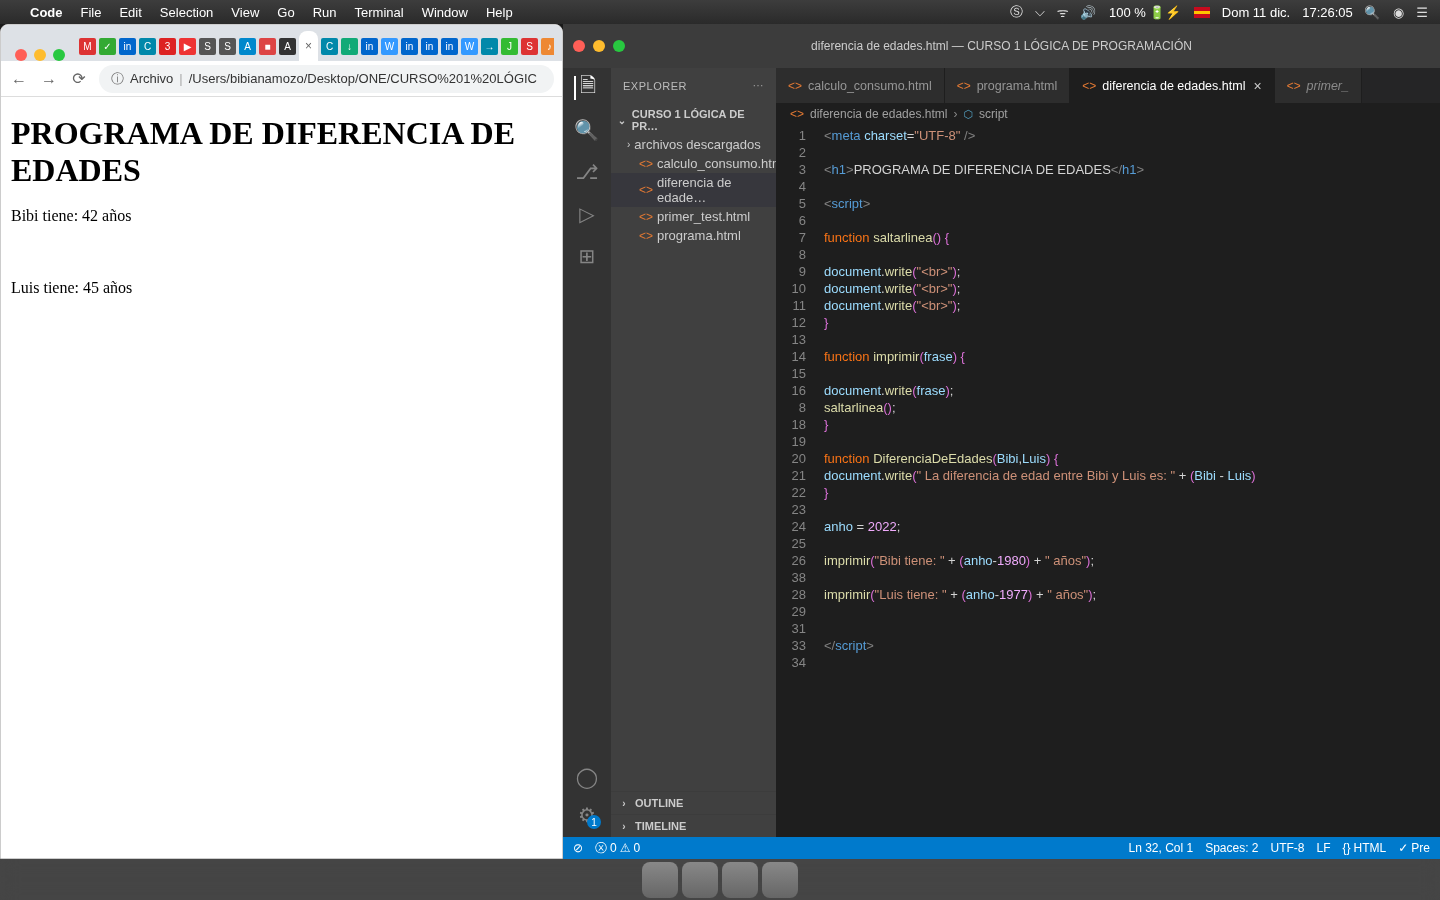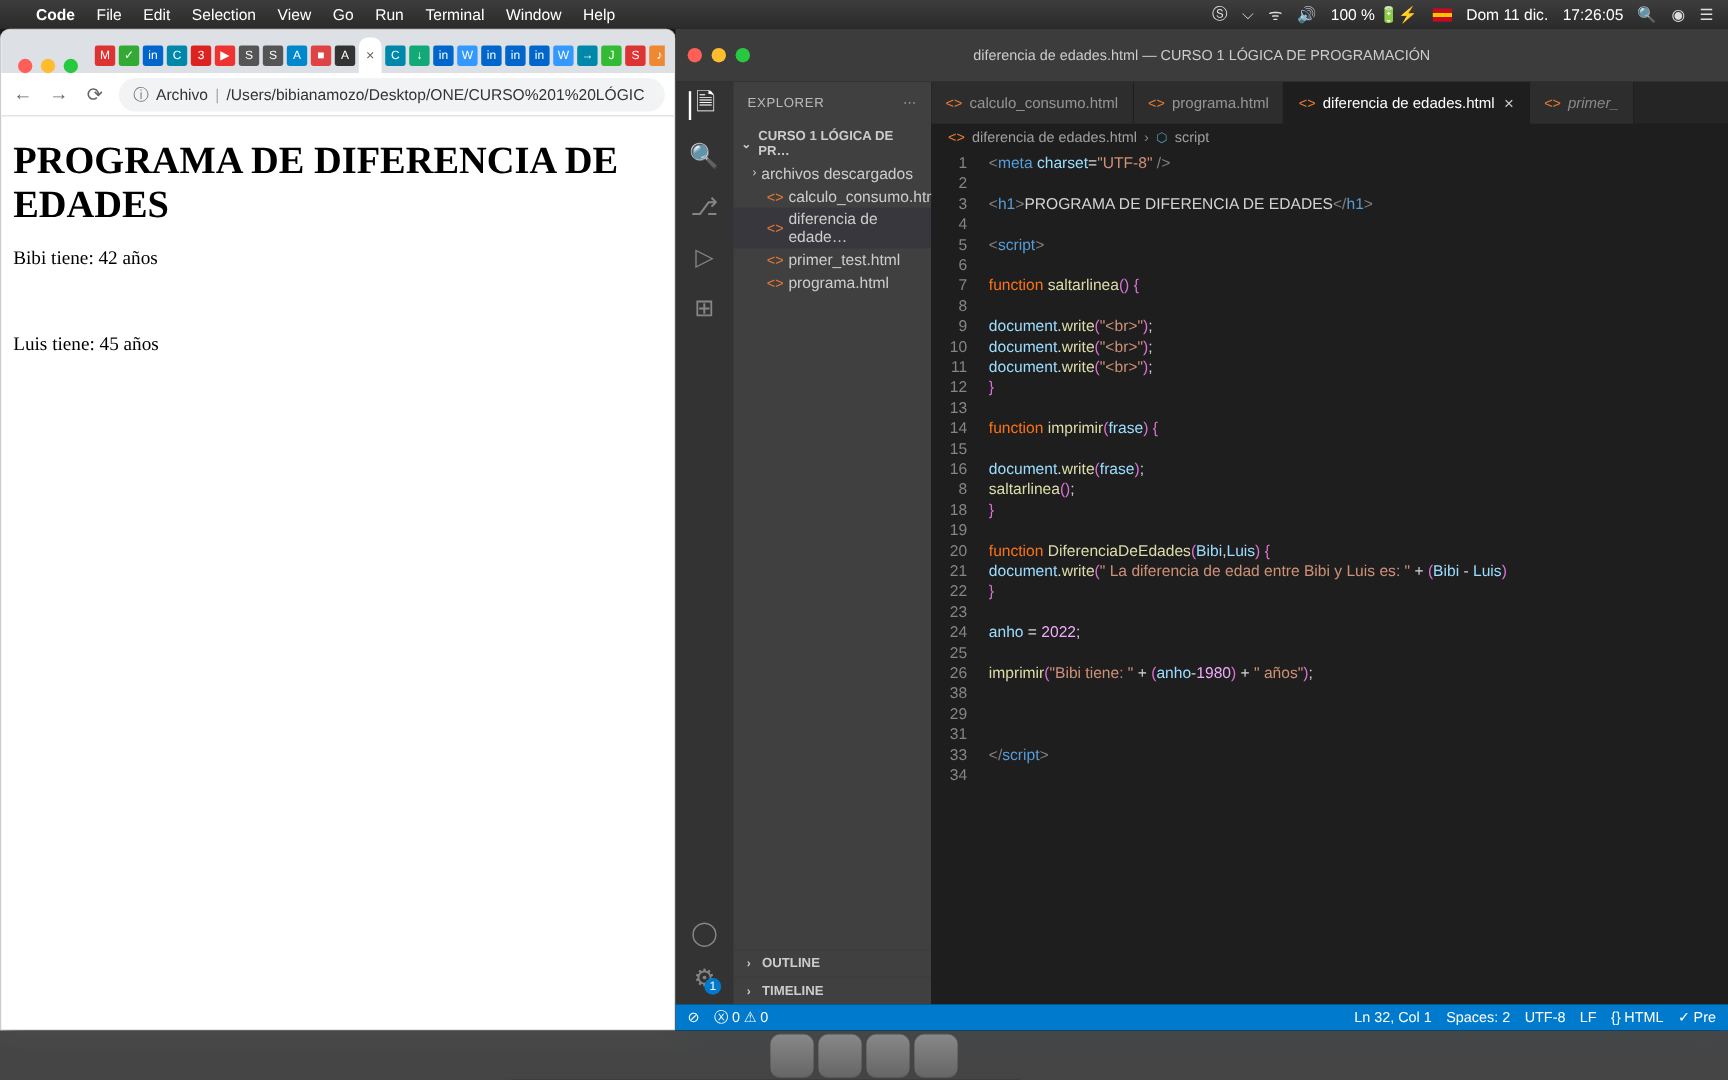"28" div.line { html: none -> <div> <span>28</span> <span><span>imprimir</span><span>(</span><span>"Luis tiene: "</span> + <span>(</span><span>anho</span>-<span>1977</span><span>)</span> + <span>" años"</span><span>)</span>;</span> </div> }
